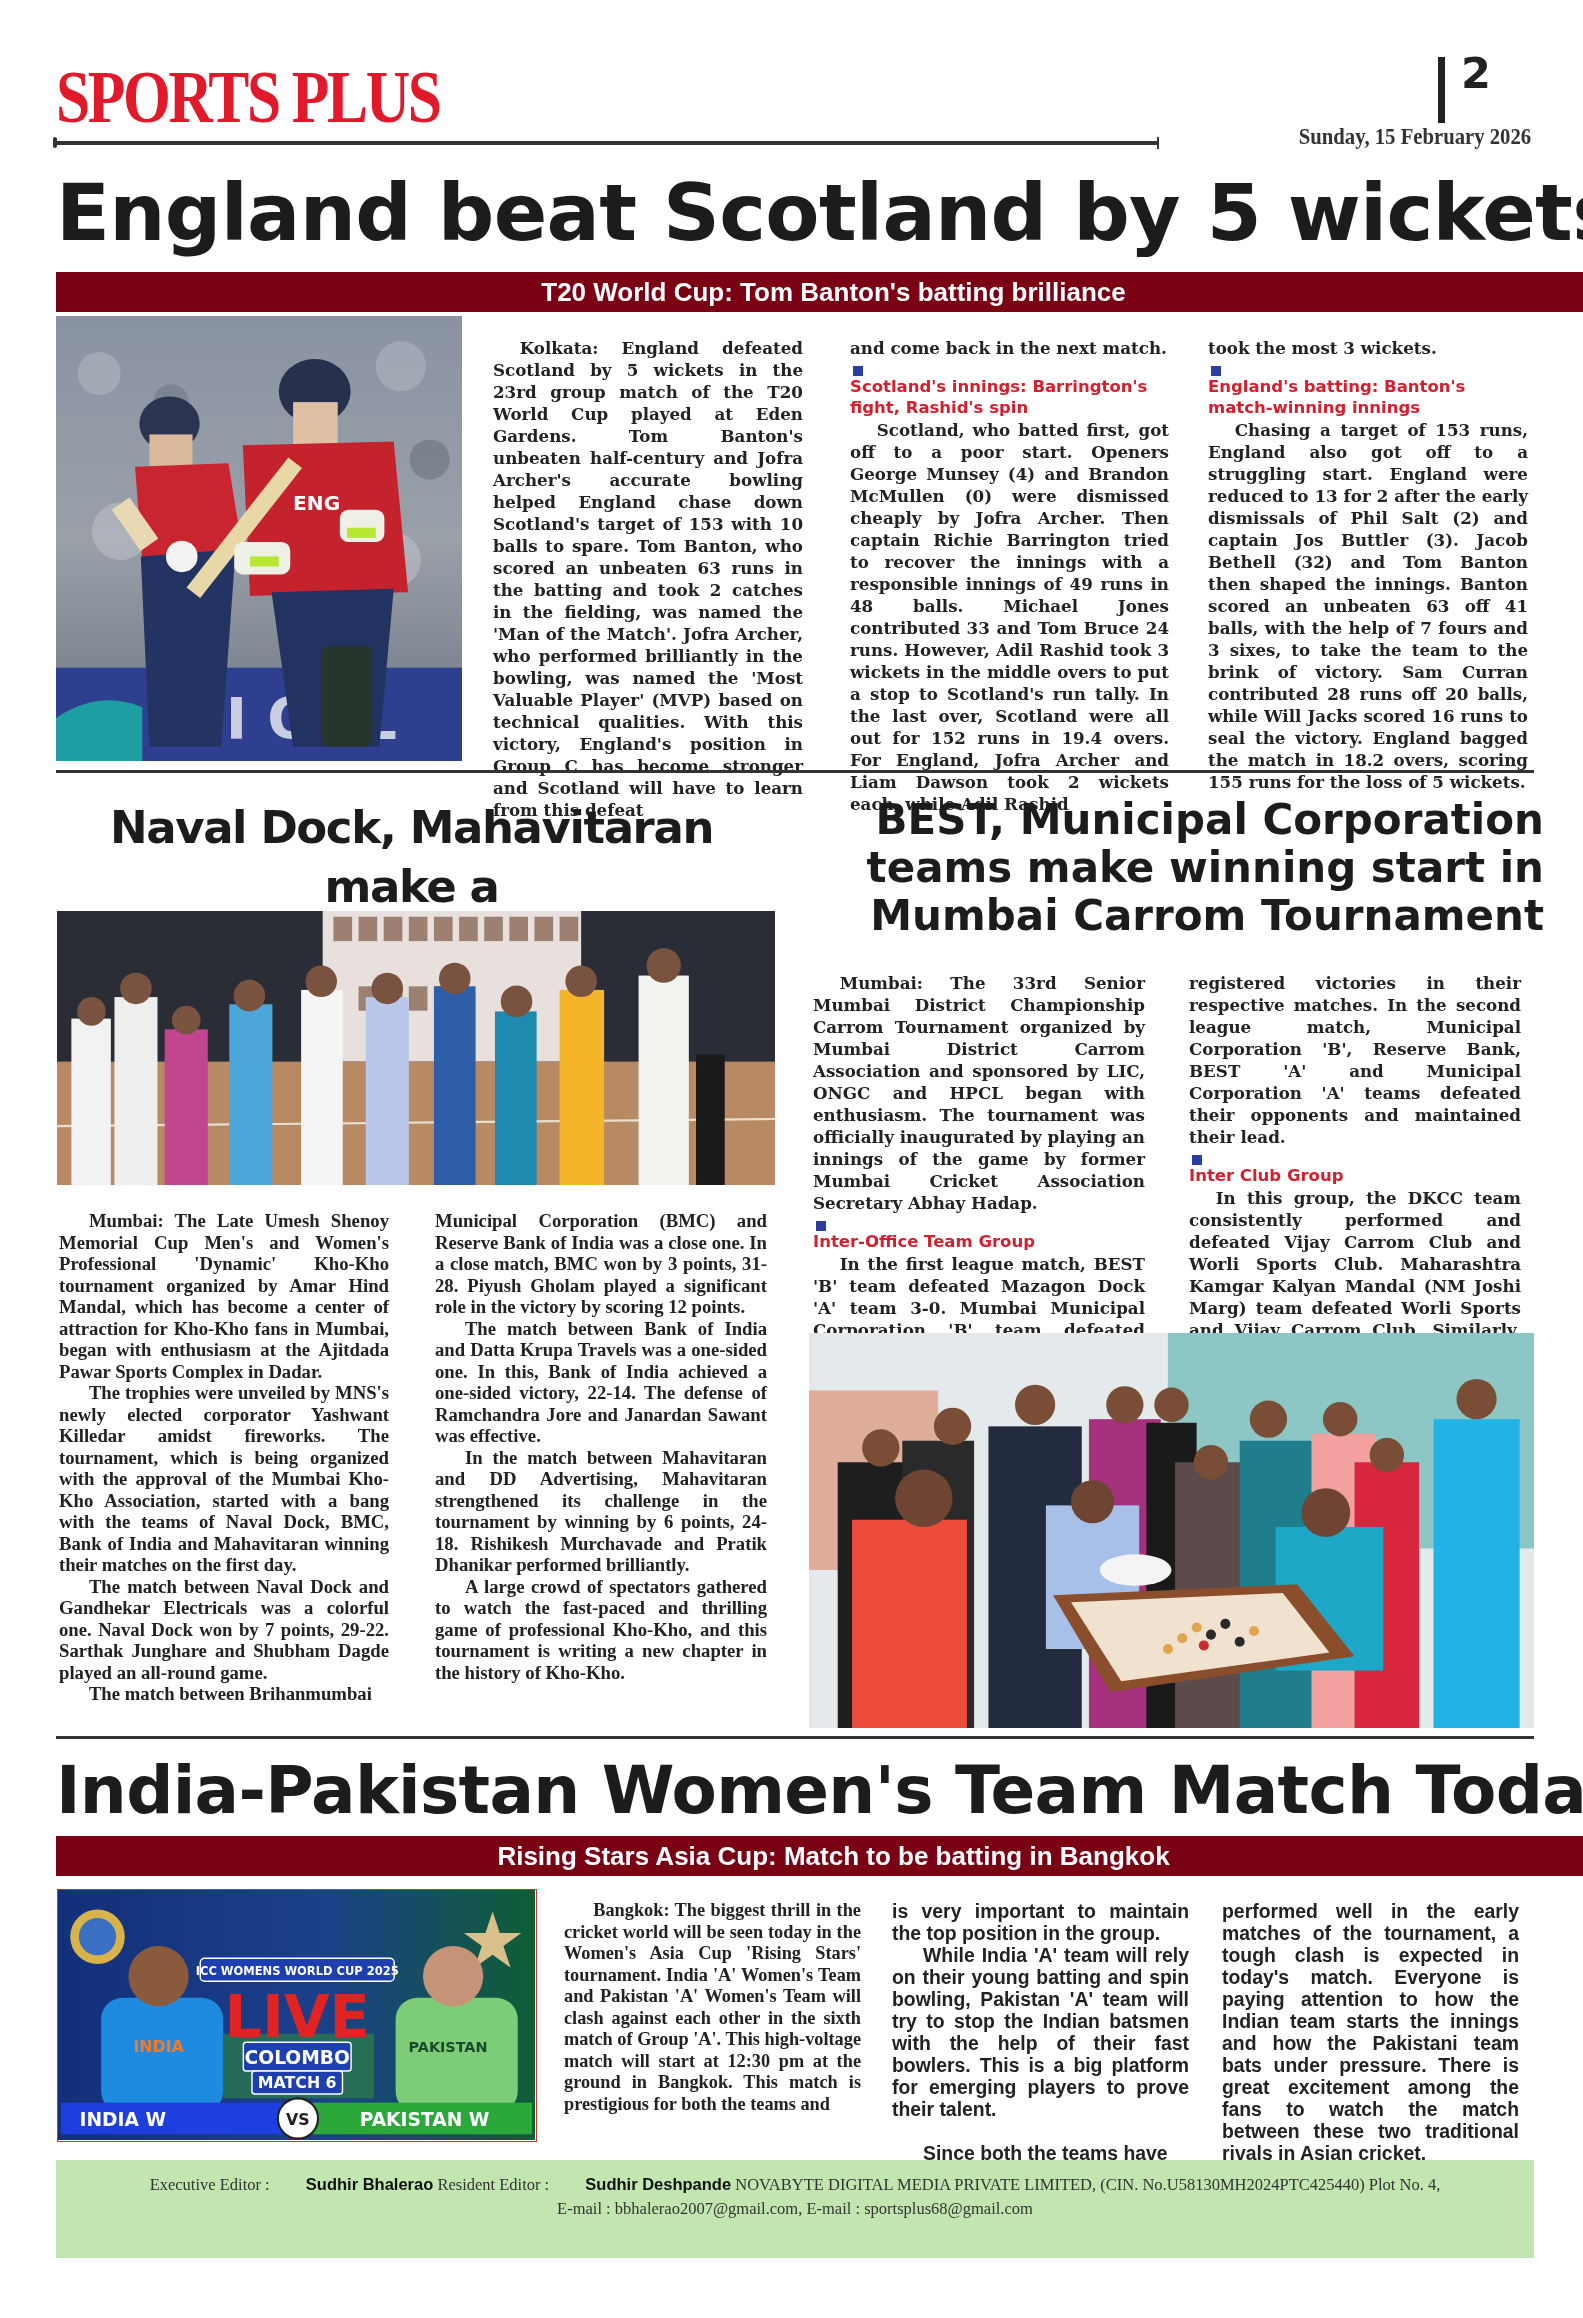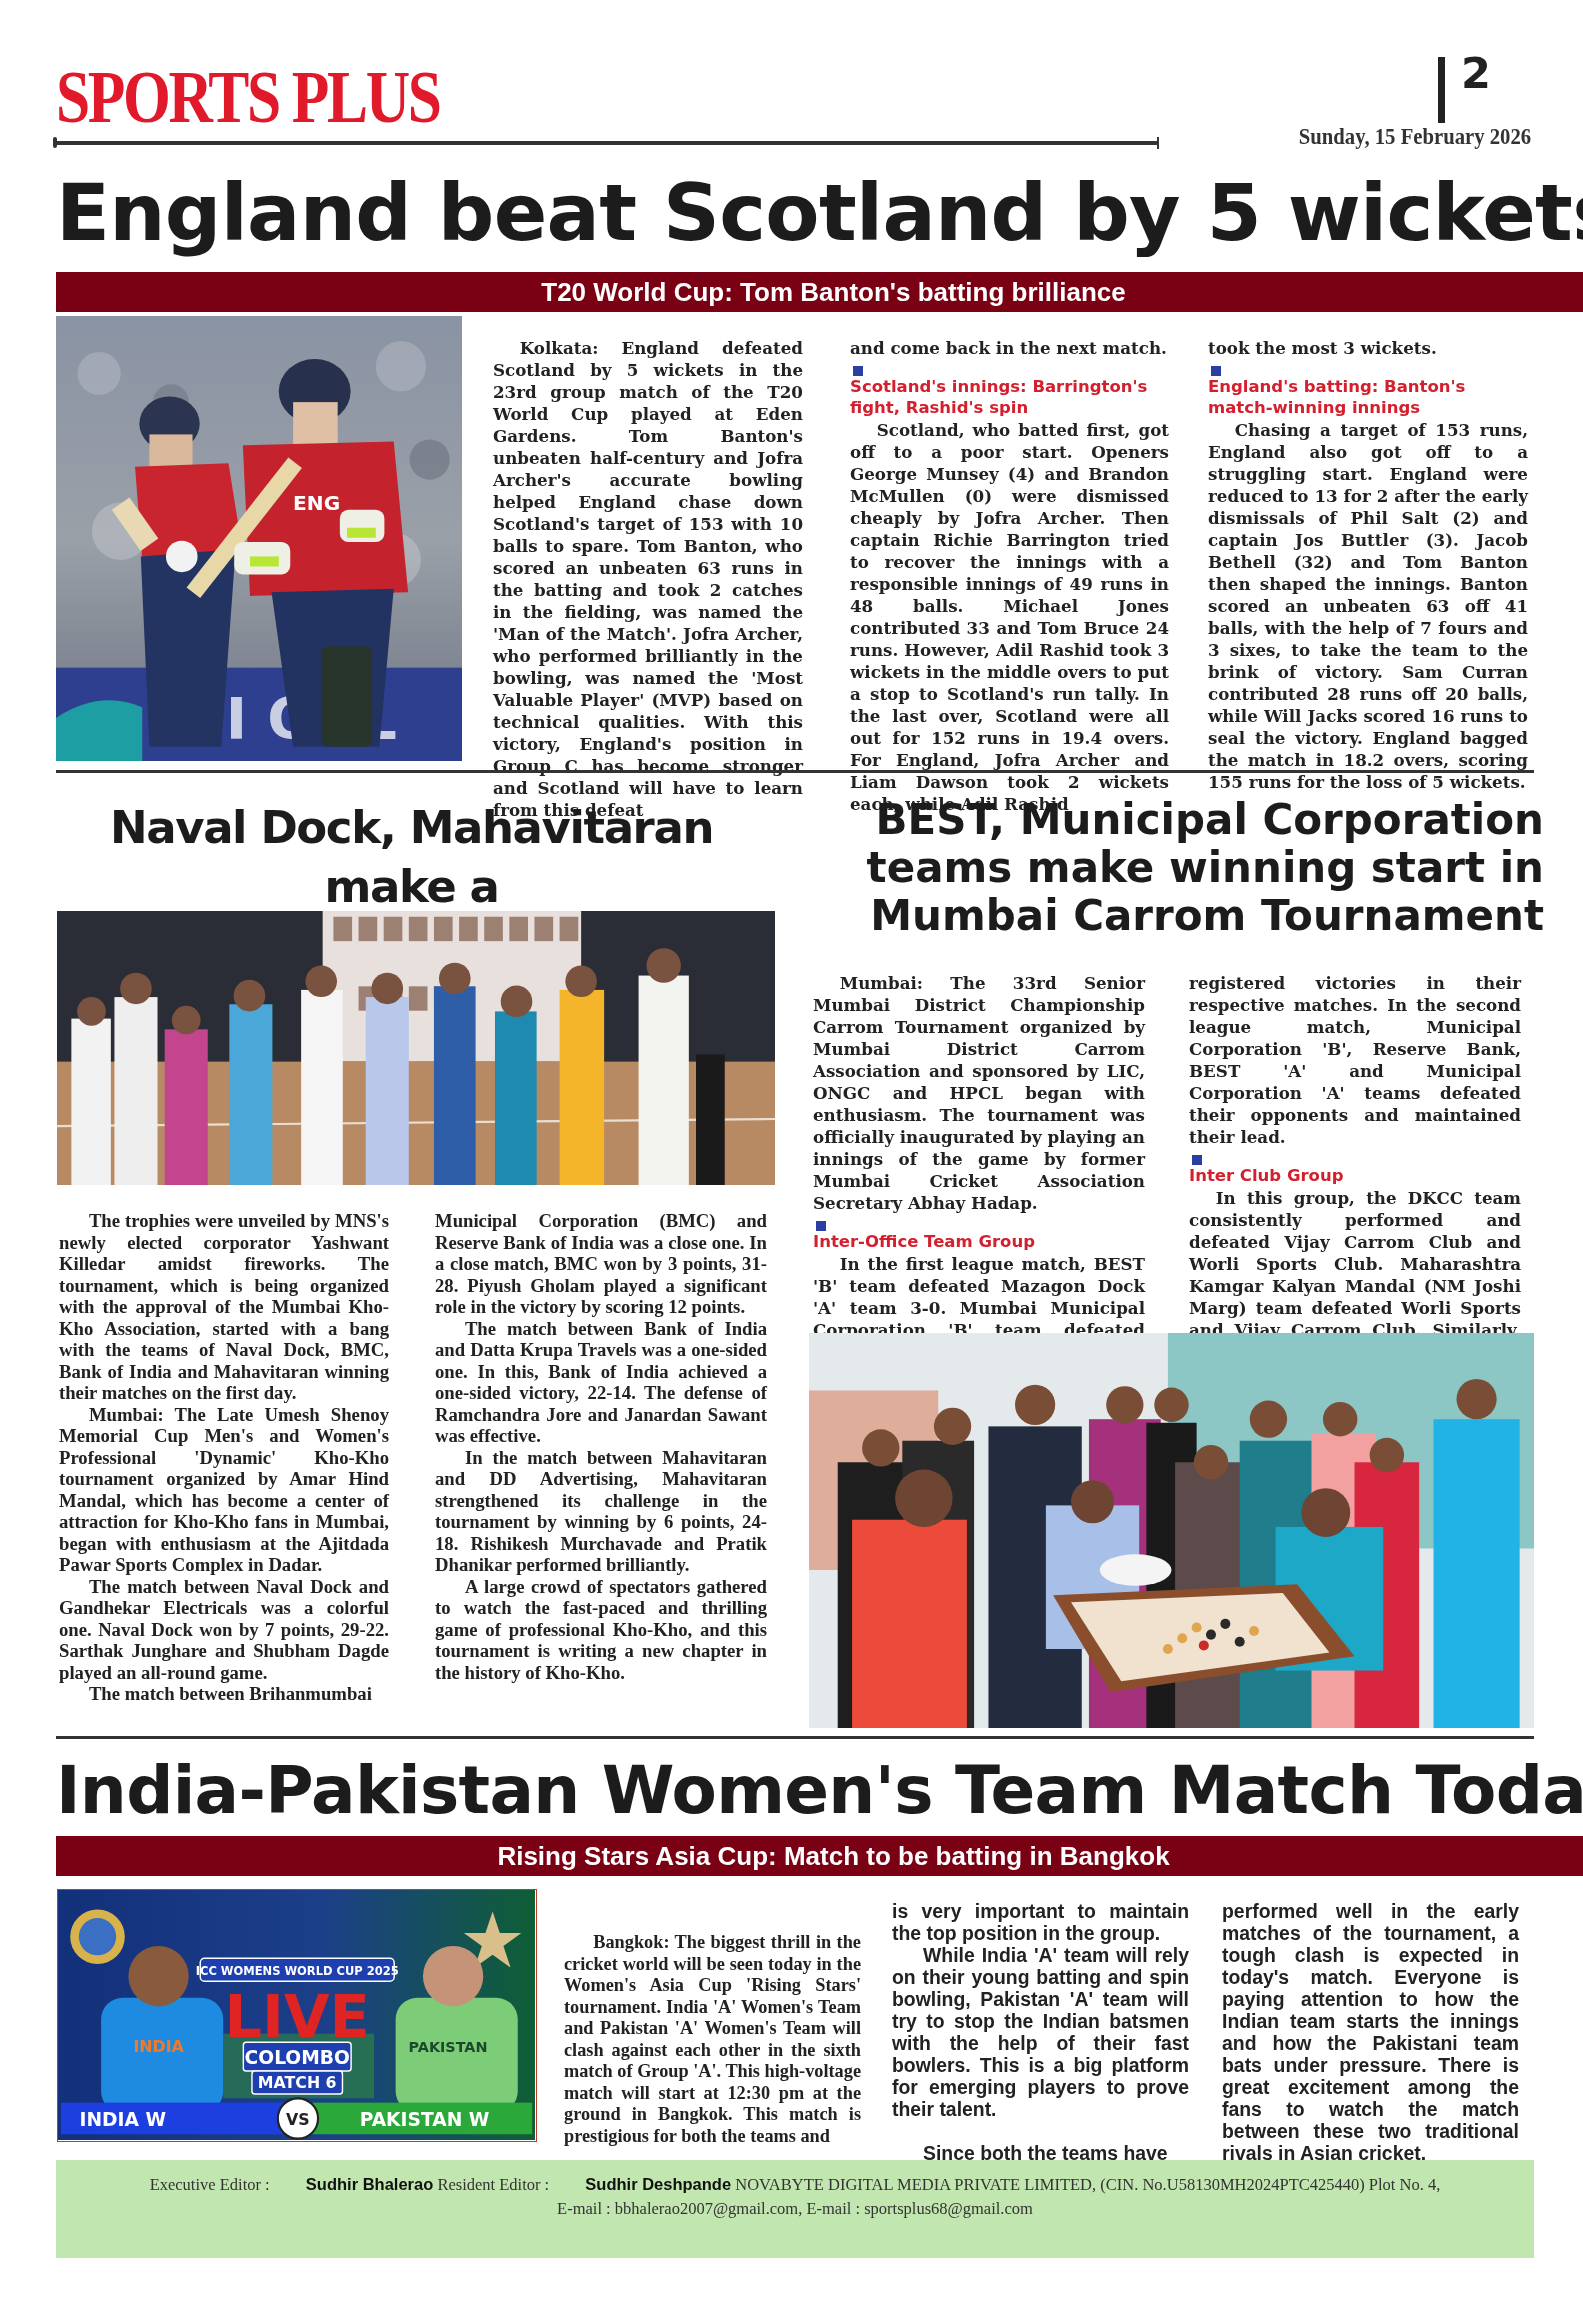"The trophies were unveiled by" p { order: before "Mumbai: The Late Umesh Shenoy" -> after "Mumbai: The Late Umesh Shenoy" }
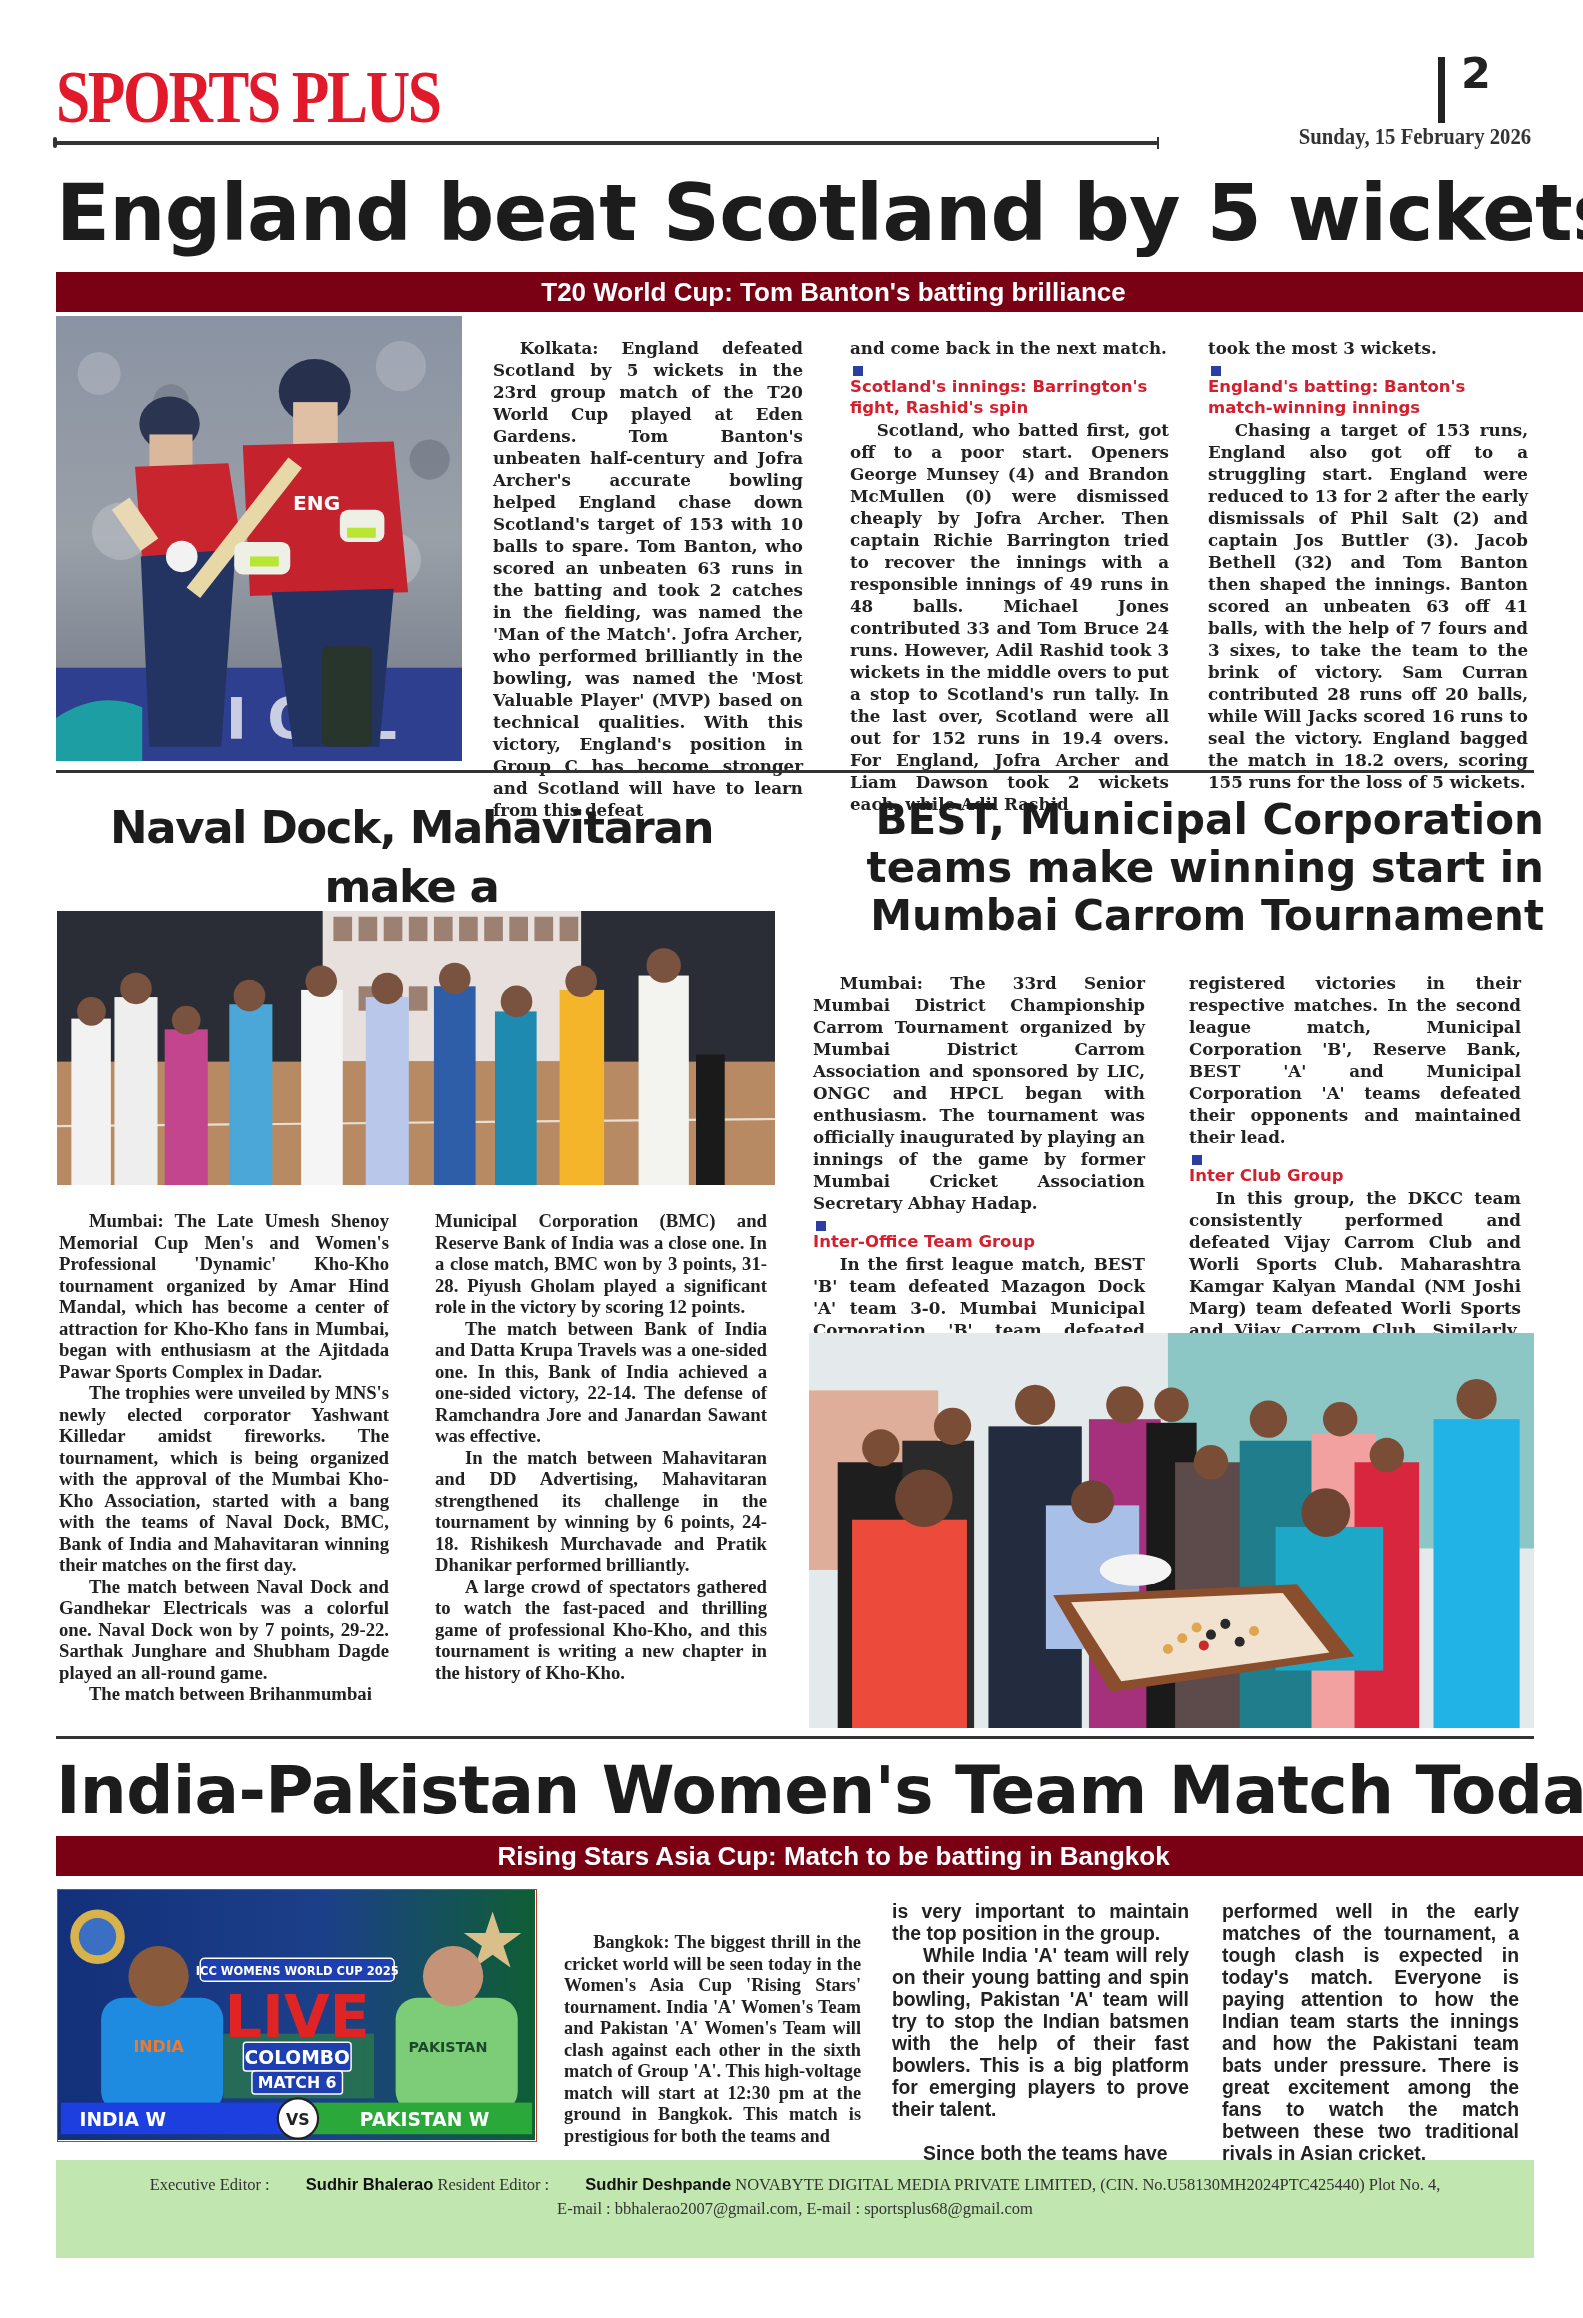"Bangkok: The biggest thrill in" div.col { margin-top: 32px -> none }
